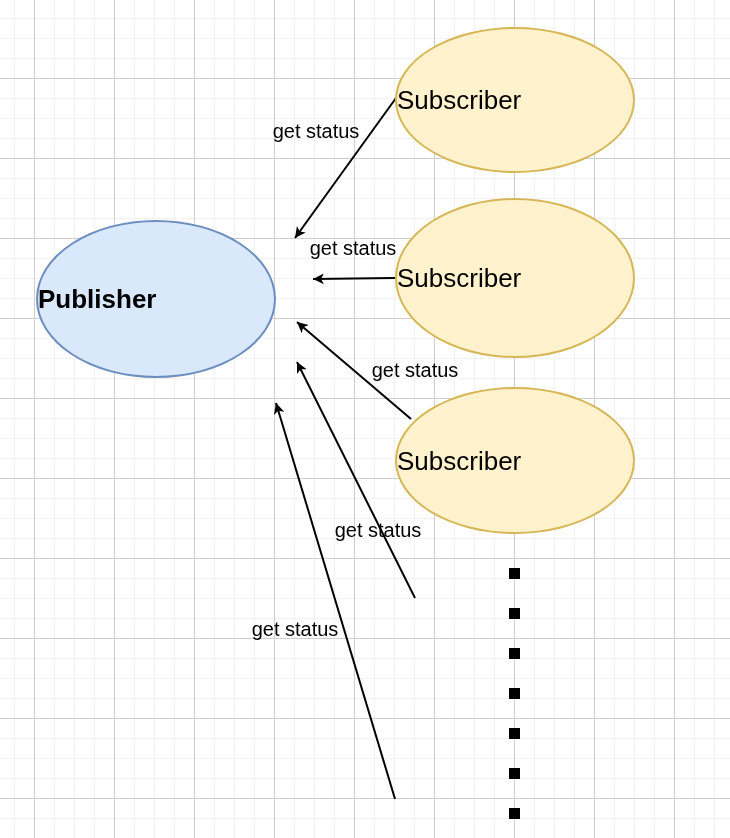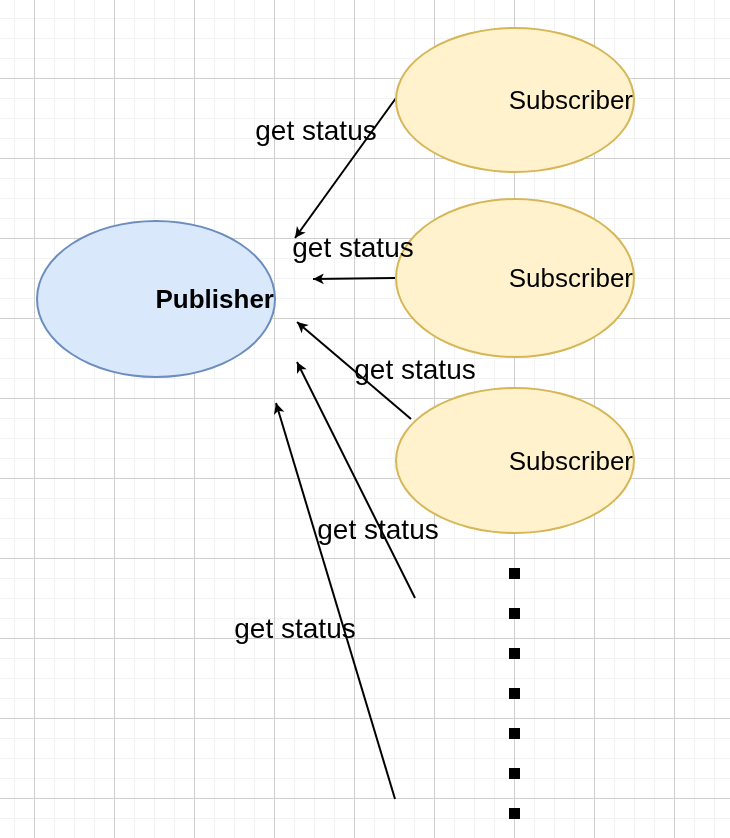"Subscriber" .node { justify-content: flex-end -> flex-start }
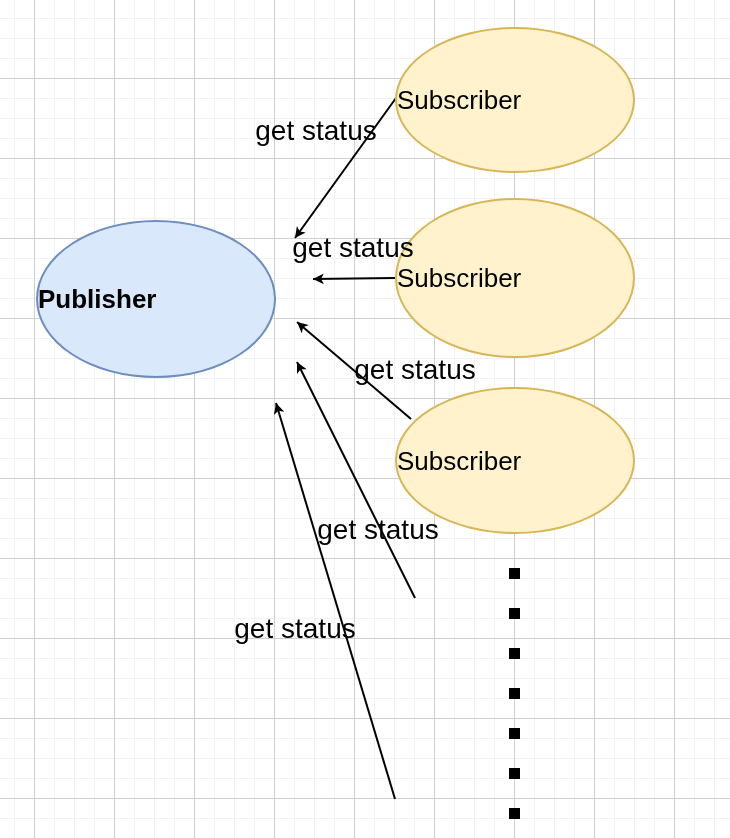"get status" .edge-label { font-size: 28px -> 20px }
